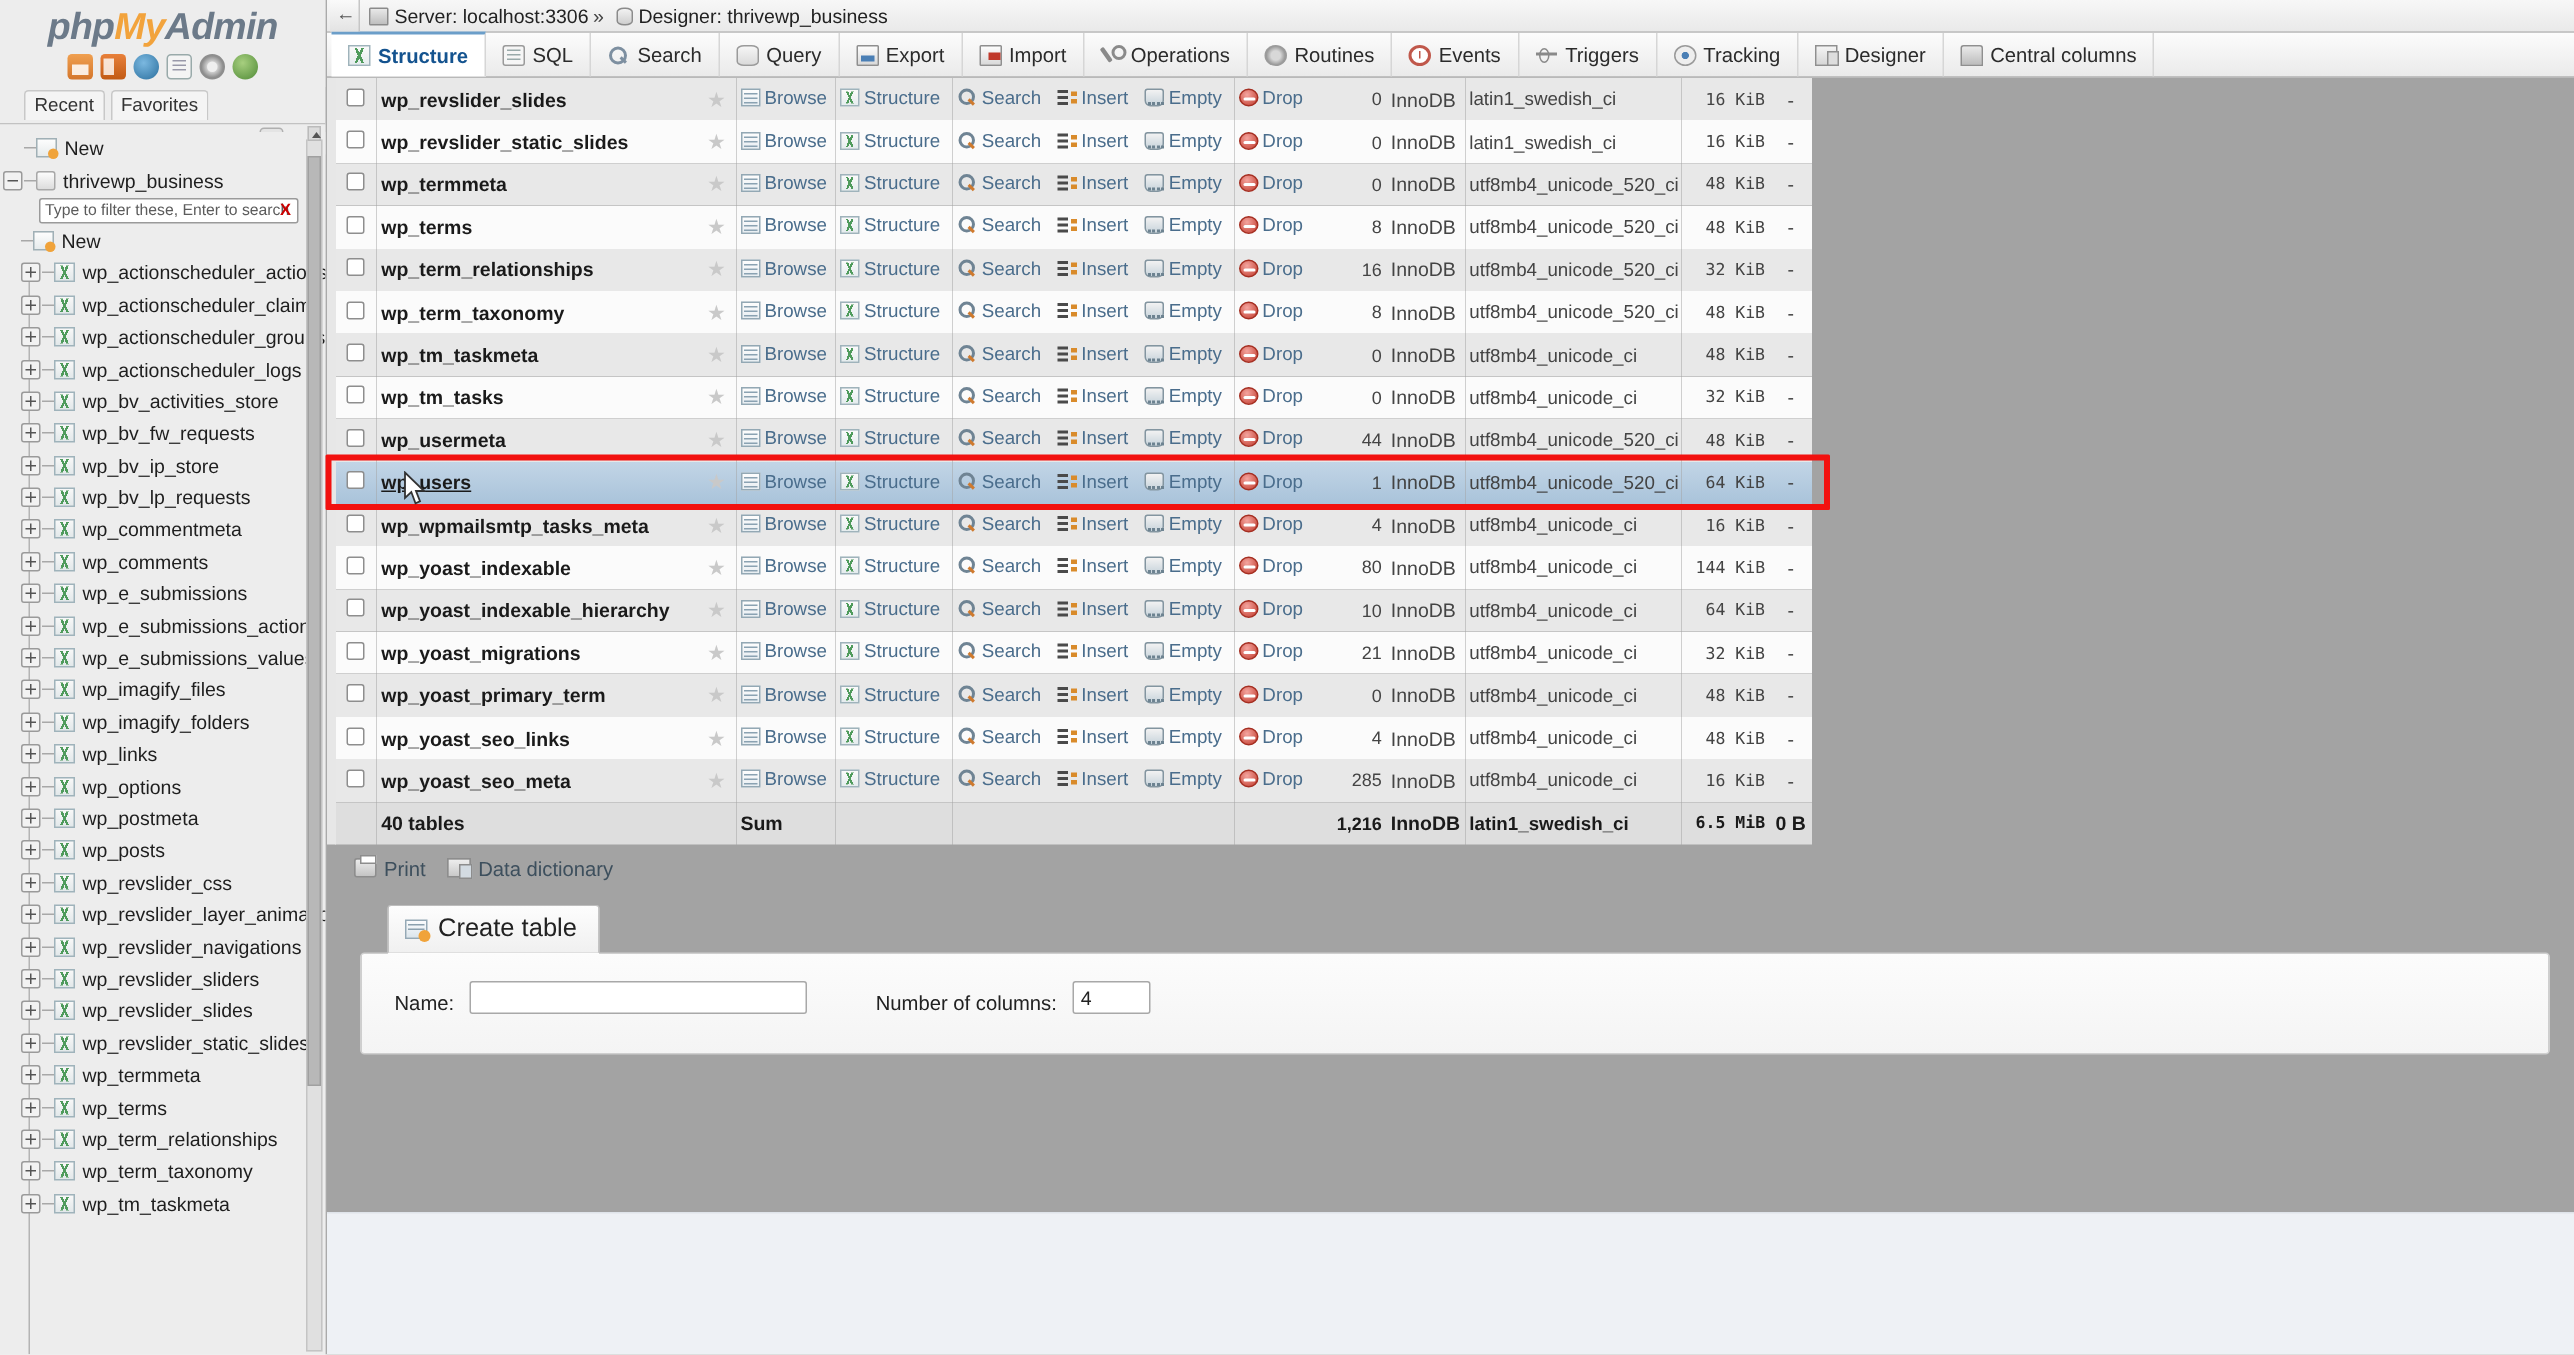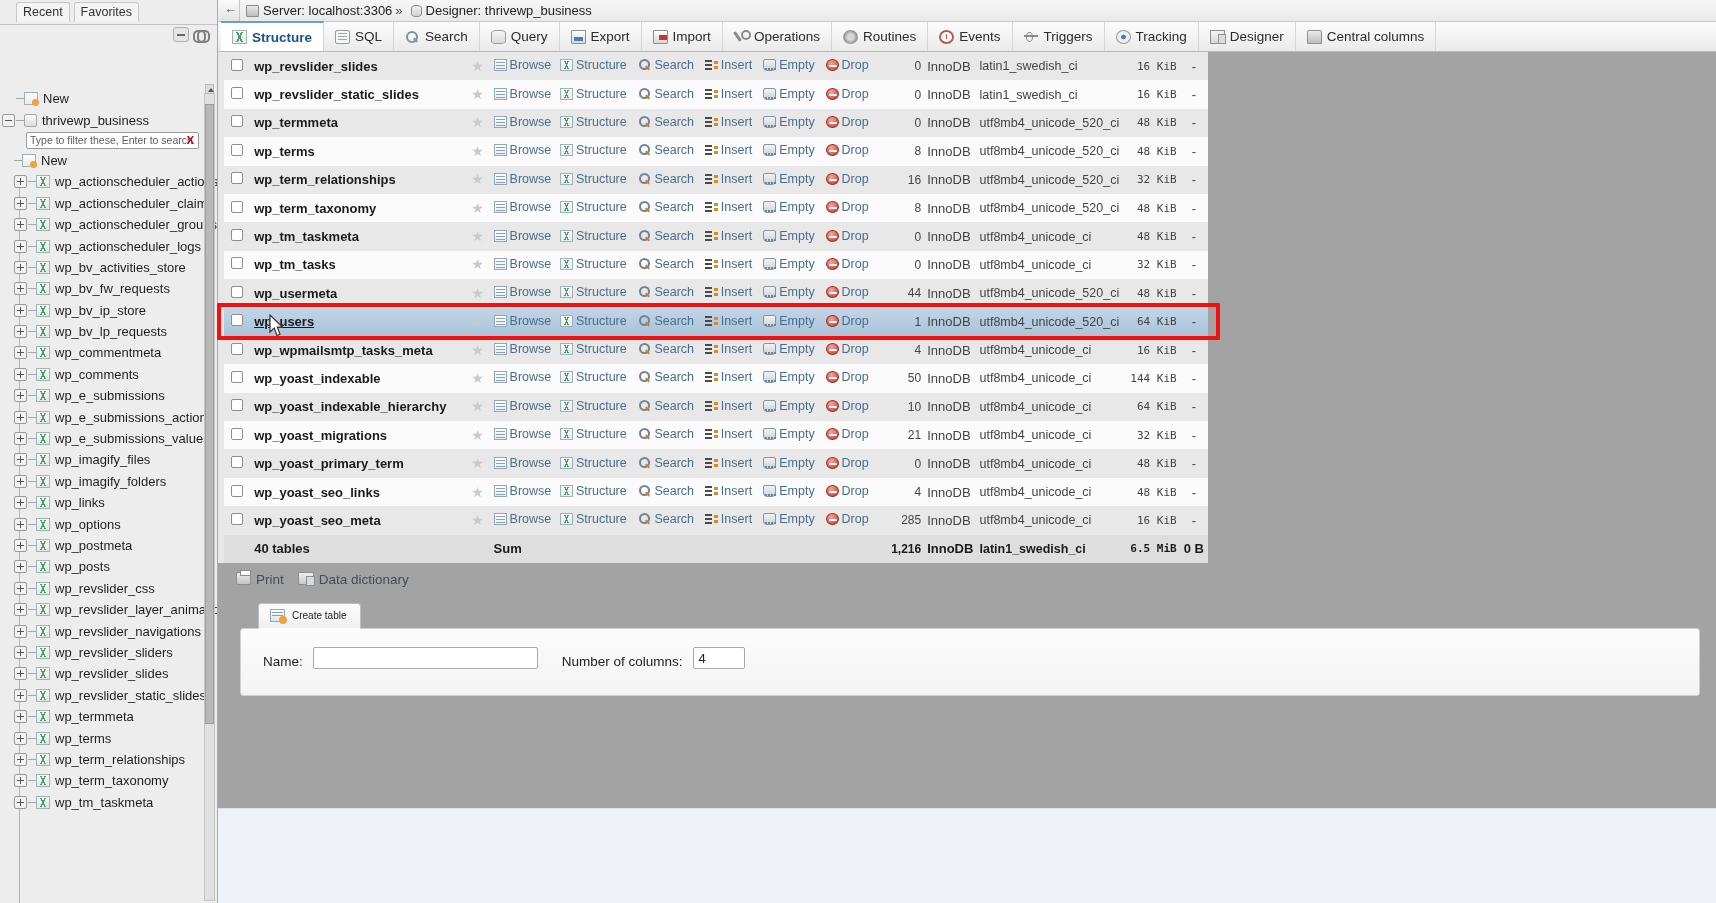"phpMyAdmin" div.logo-wrap { html: none -> <div> <div><span>php</span><span>My</span><span>Admin</span></div> <div> <span></span> <span></span> <span></span> <span></span> <span></span> <span></span> </div> </div> }
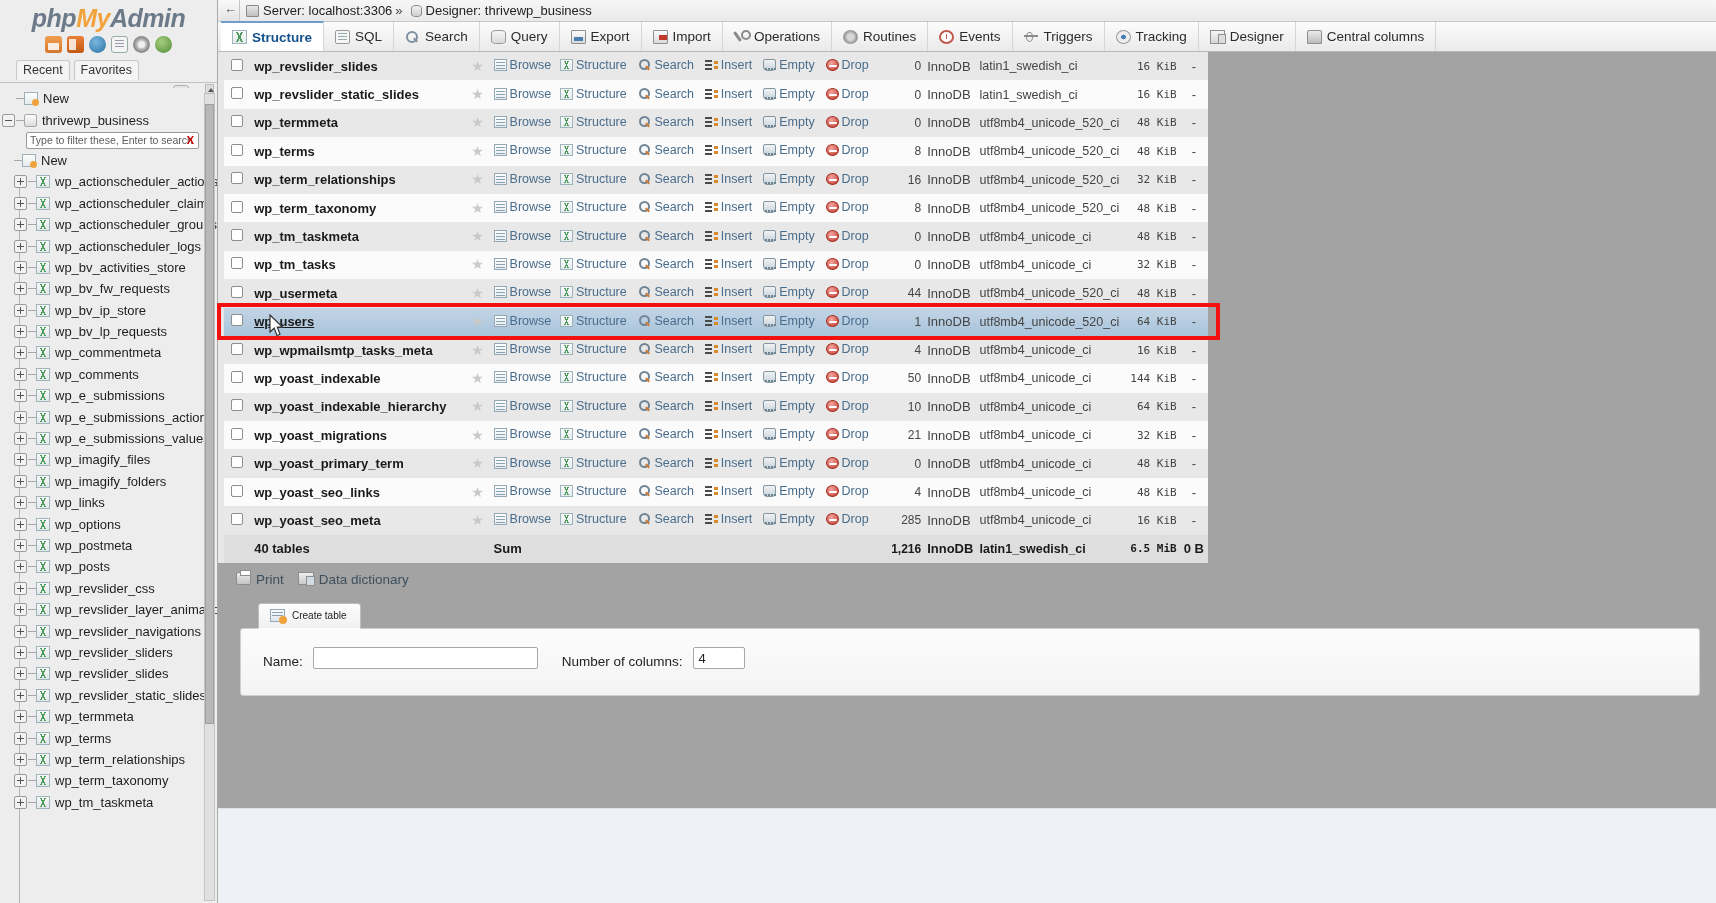"50" td.c-rows { text: 50 -> 80 }
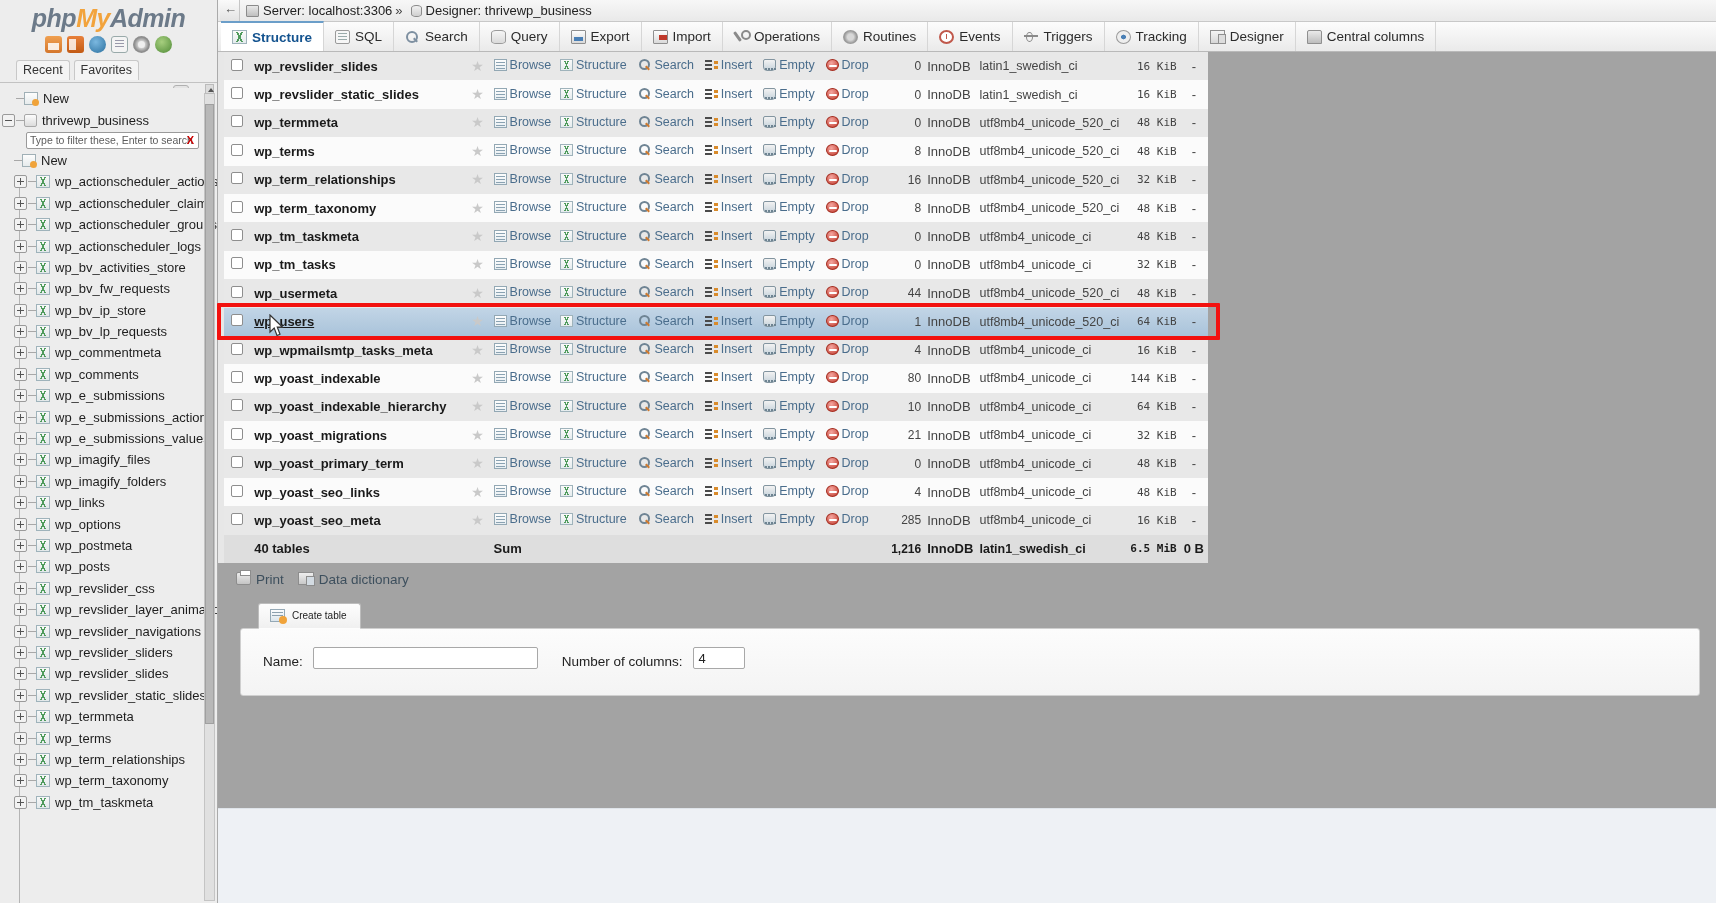"Create table" .create-tab { font-size: 10px -> 17px }
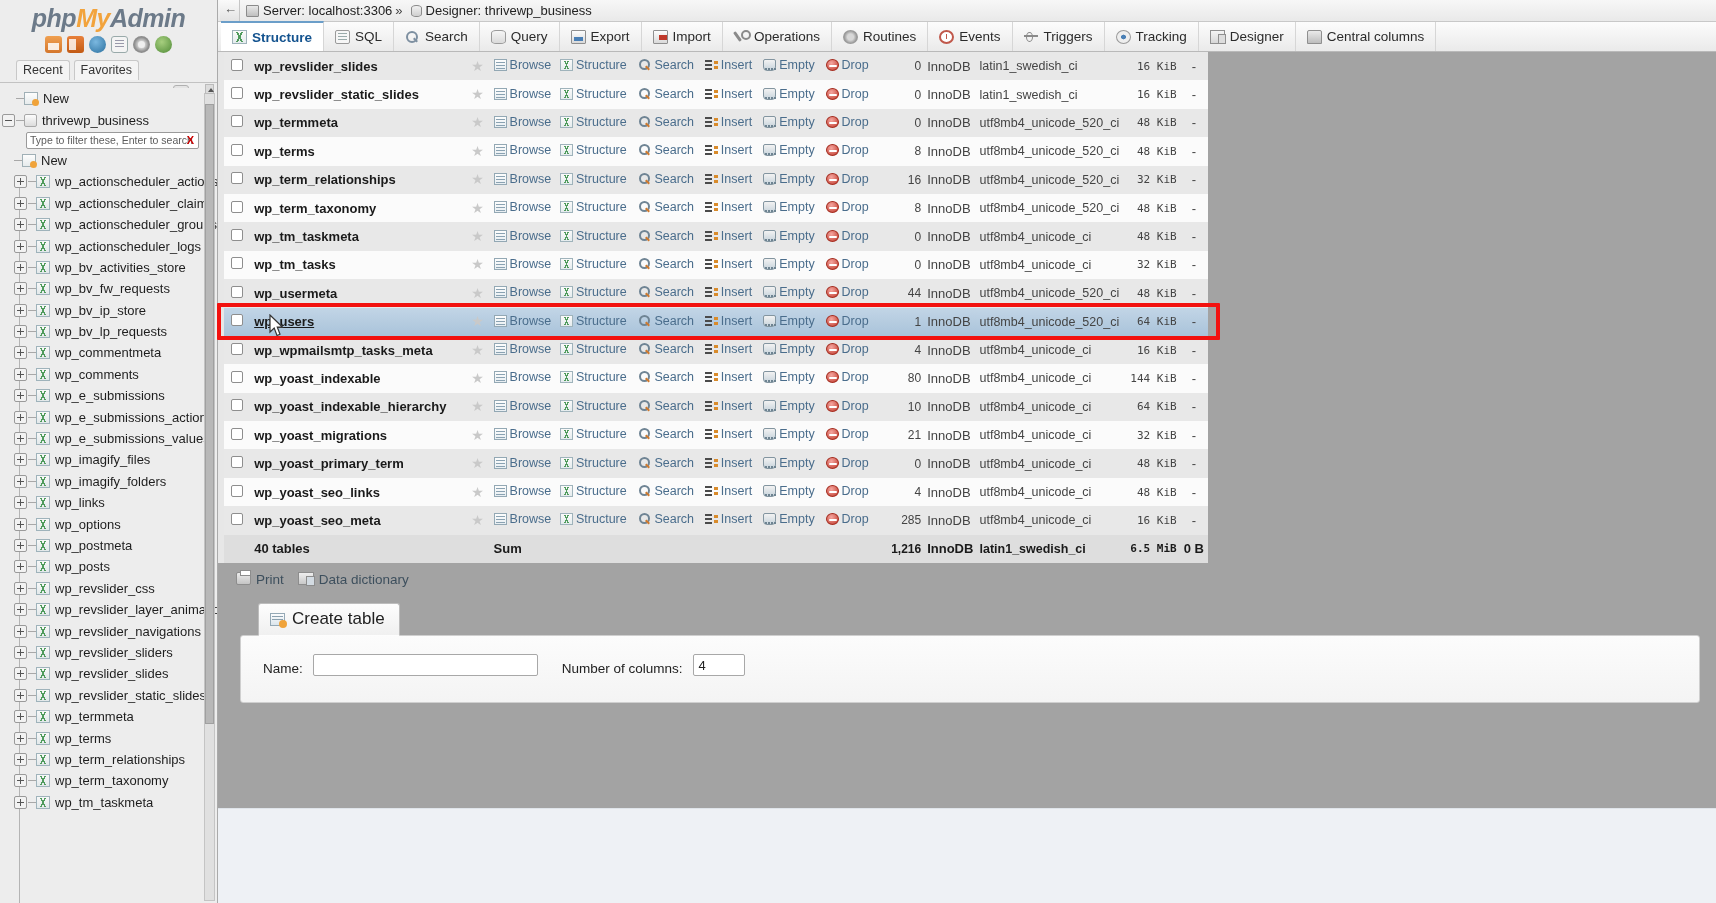"Number of columns:" .lbl-cols { margin-left: 14px -> 36px }
